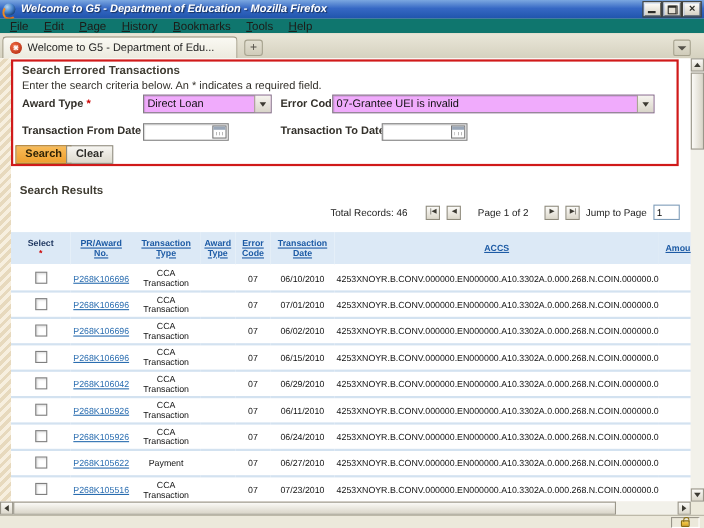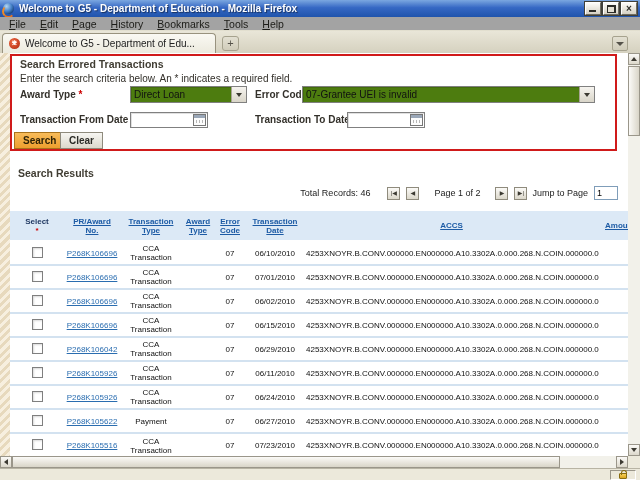"Welcome to G5 - Department of Education" .titlebar { font-style: none -> italic }
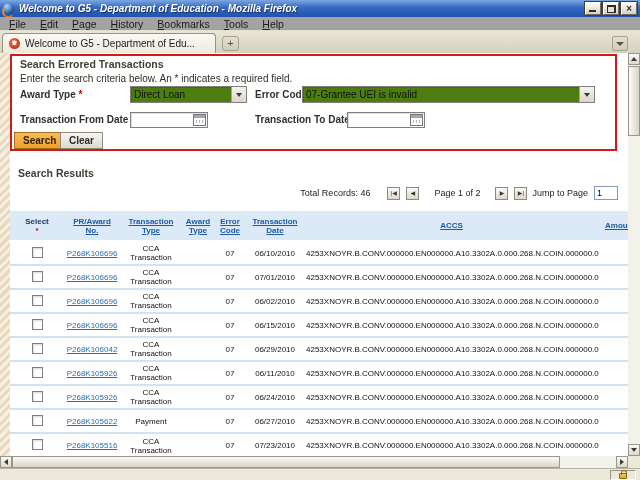"File" .menubar { background: #a3a3a3 -> #0f766e }
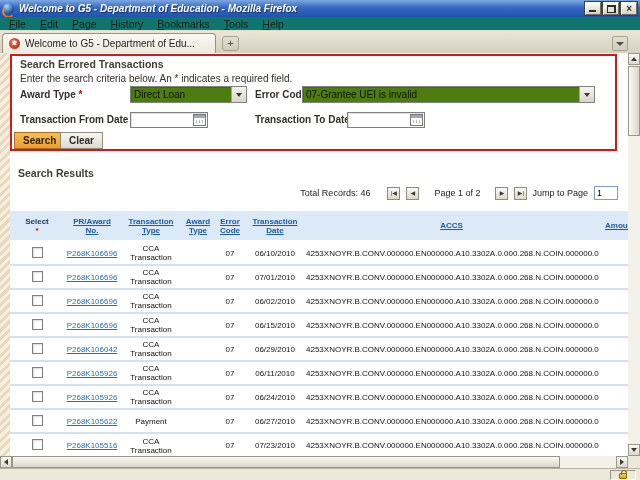"Direct Loan" .selectbox { background: #4d7c0f -> #f0abfc }
